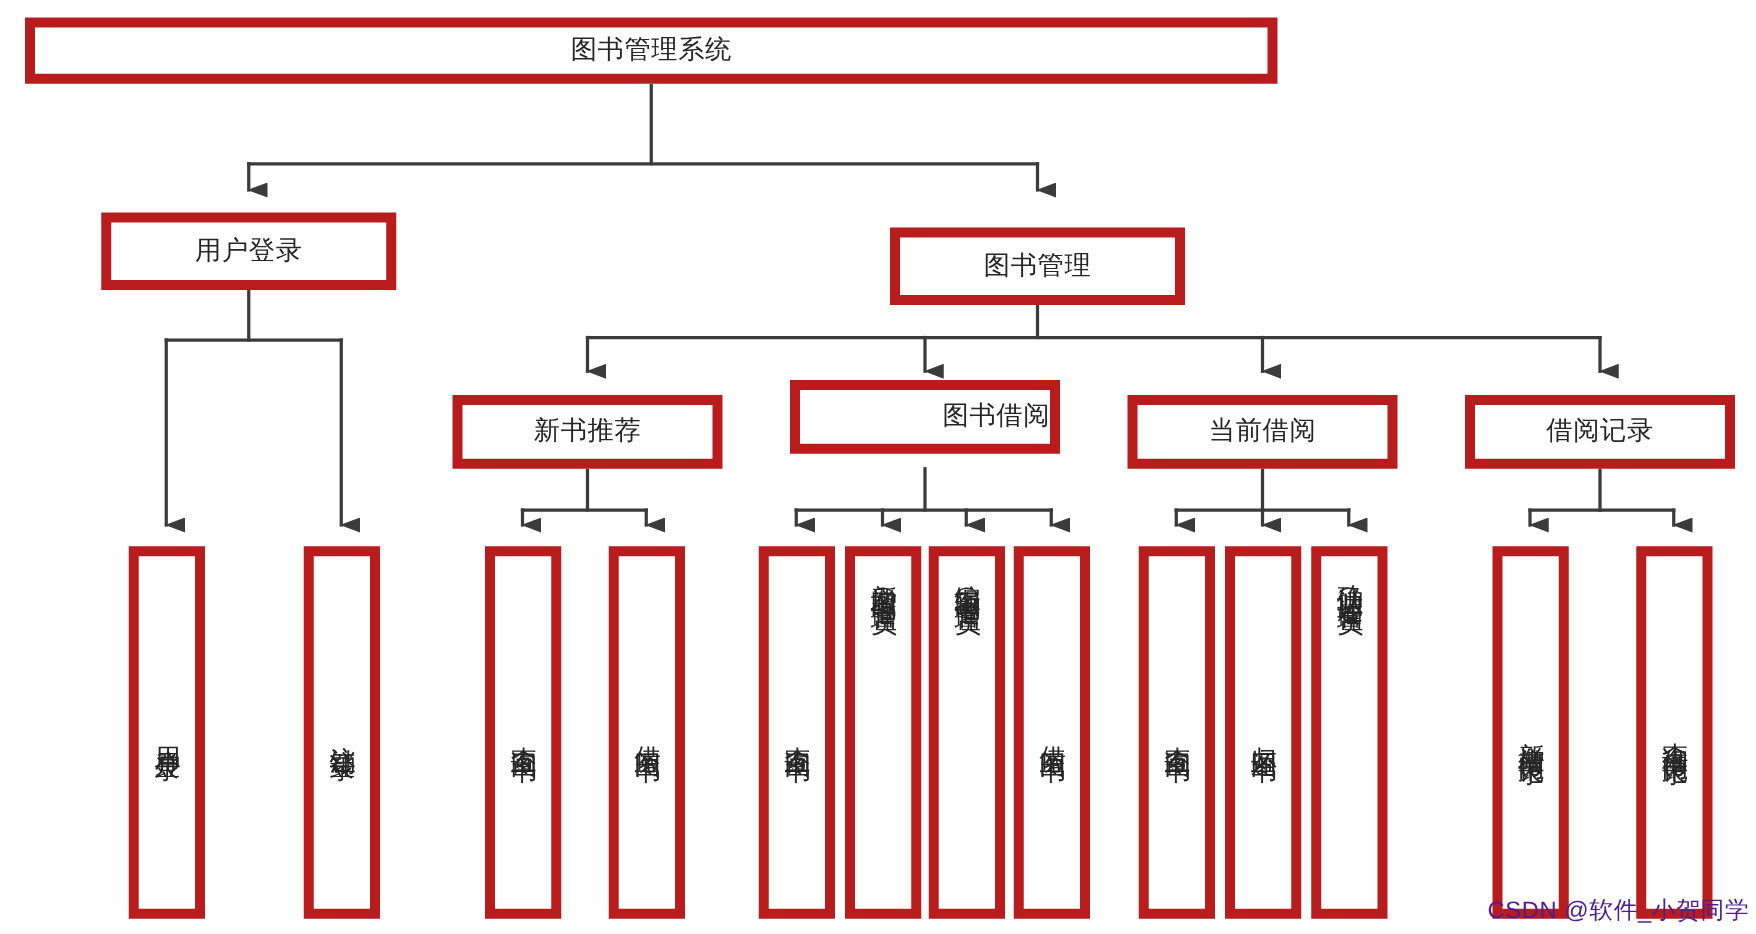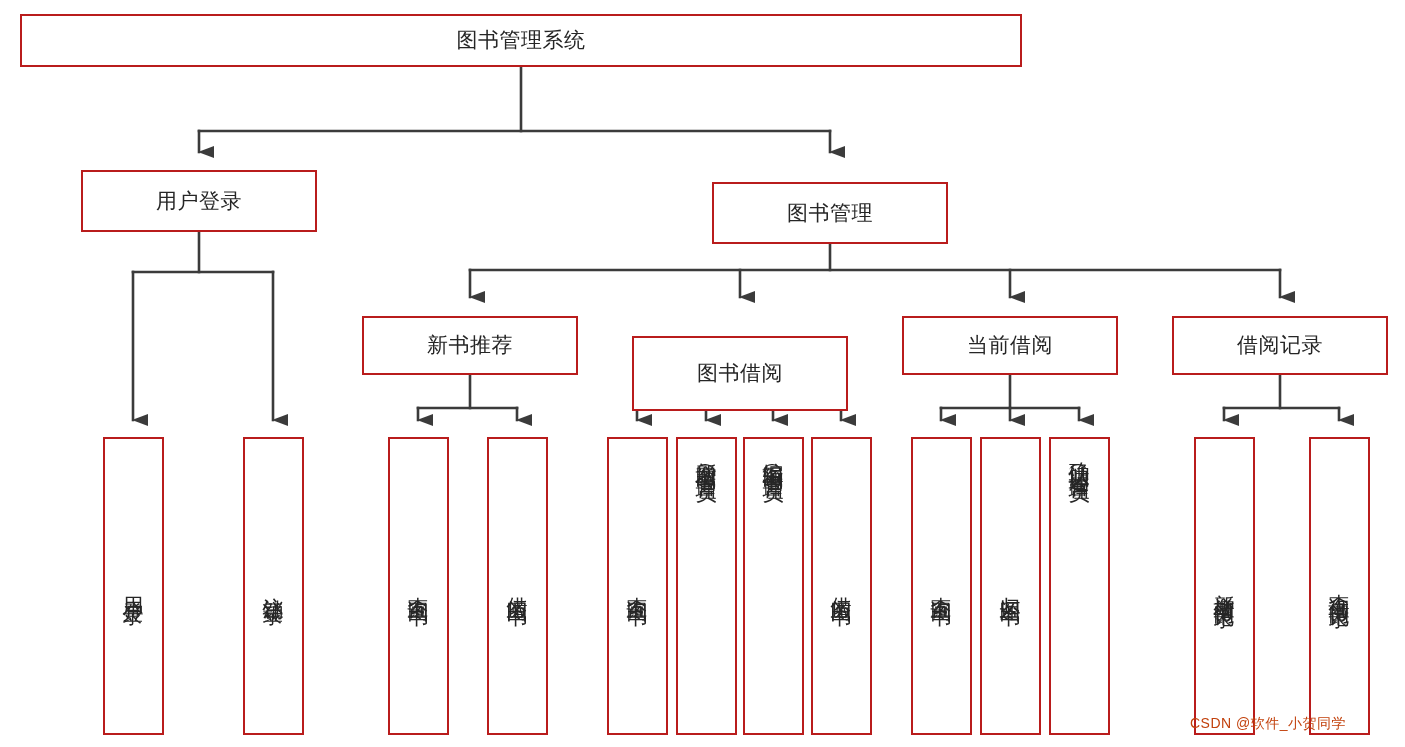"图书管理系统" .node { border: 2px solid #b91c1c -> 8px solid #b91c1c }
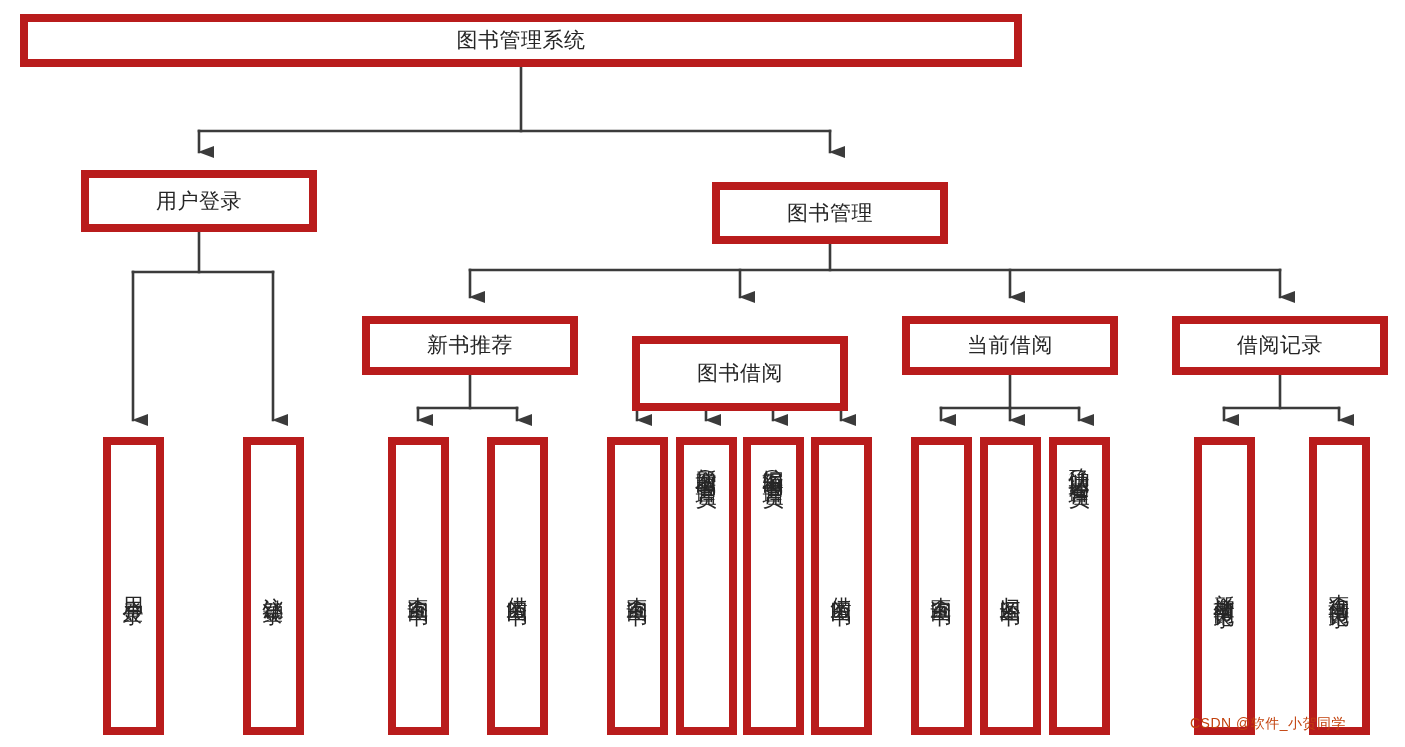"图书借阅" div.node { height: 75px -> 59px; justify-content: none -> flex-end; top: 336px -> 304px }
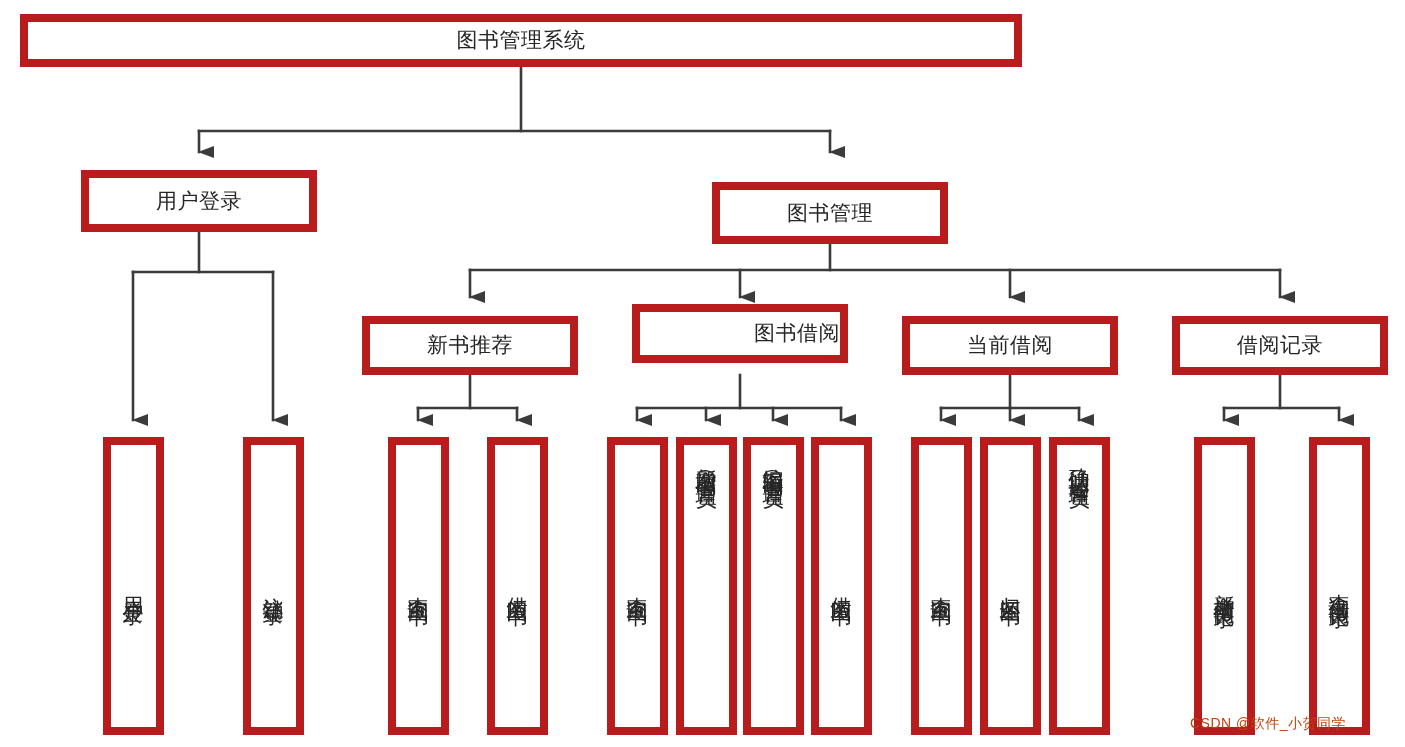"CSDN @软件_小贺同学" .watermark { color: #c2410c -> #4c1d95; font-size: 14px -> 19px }
